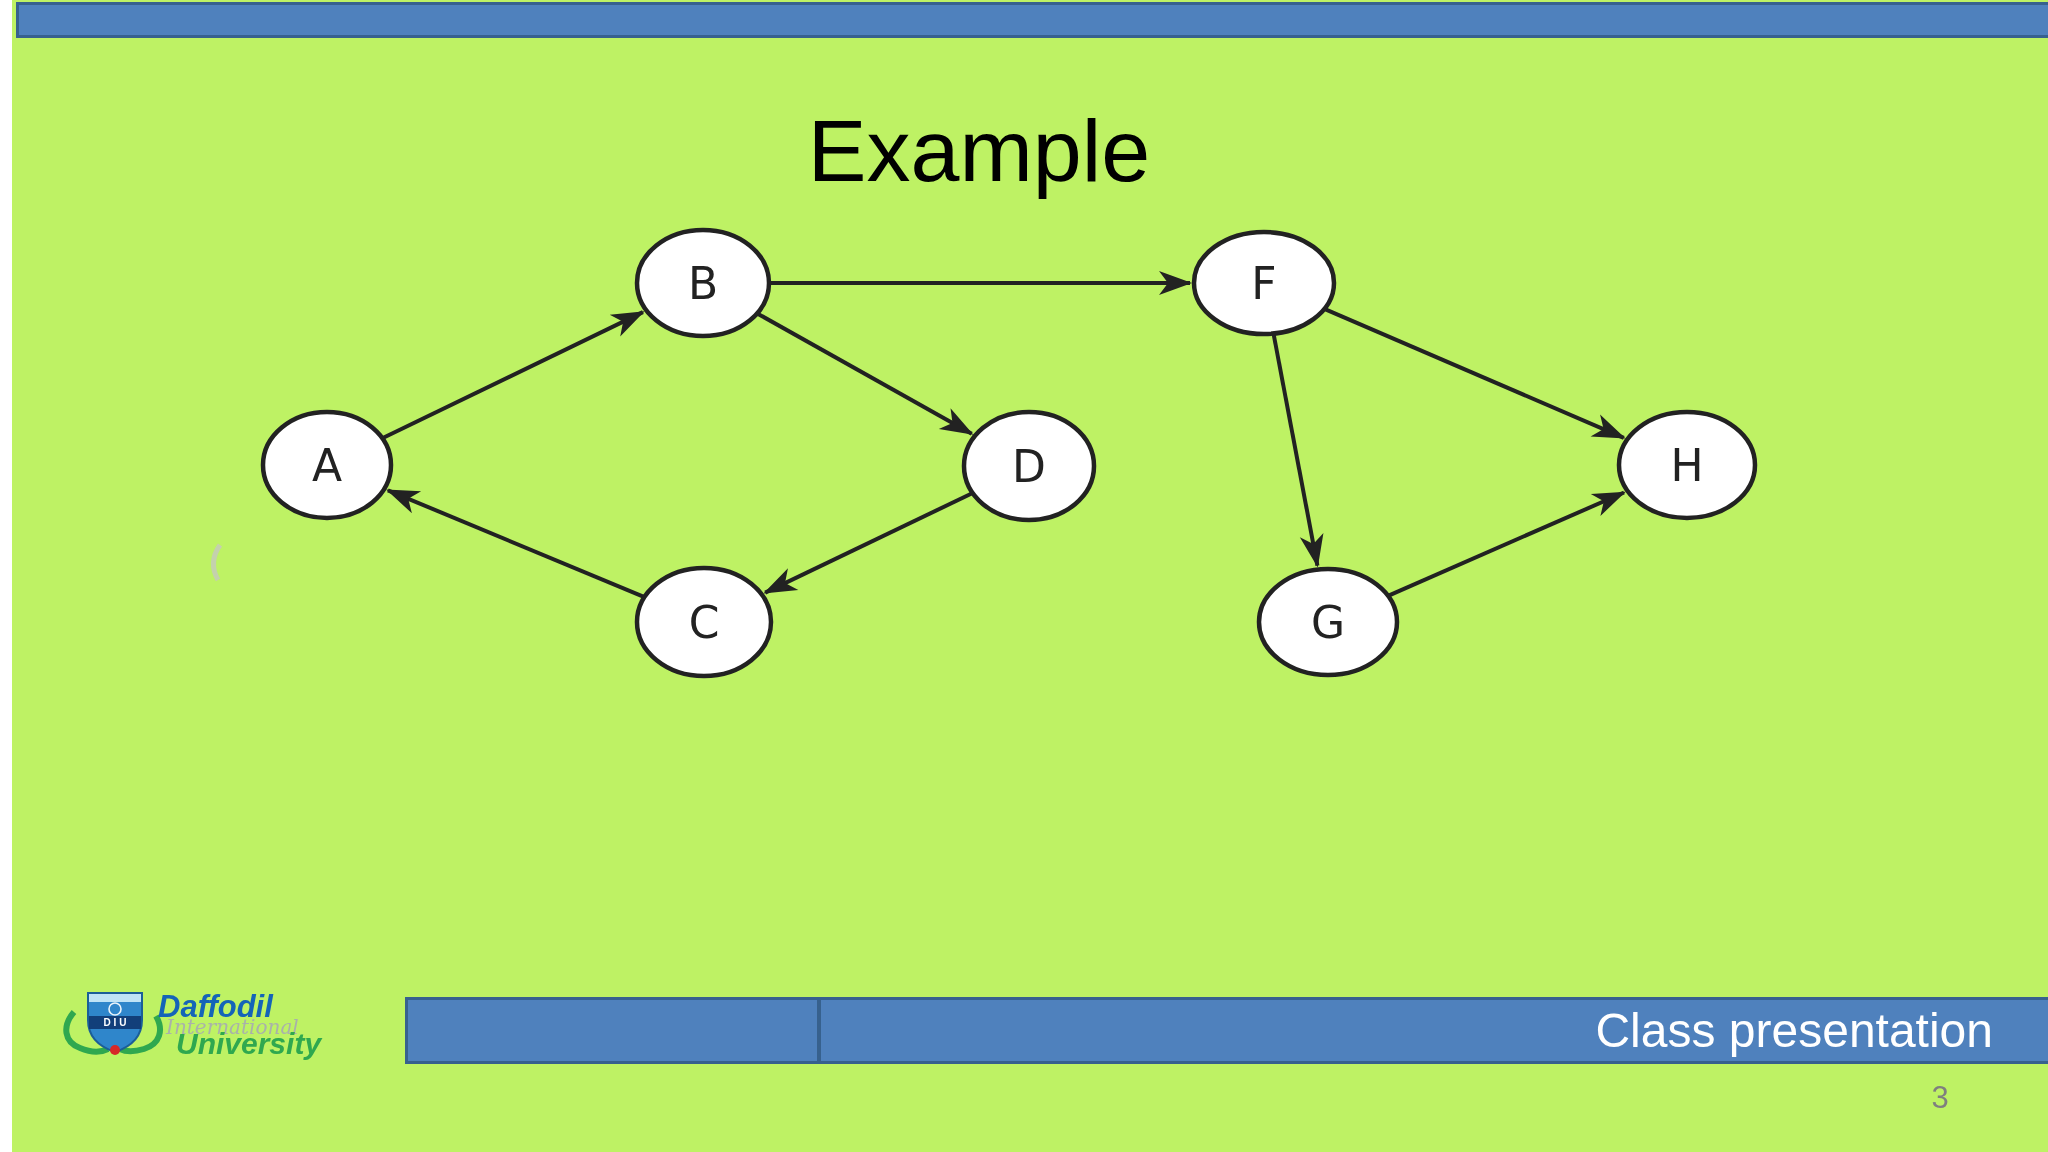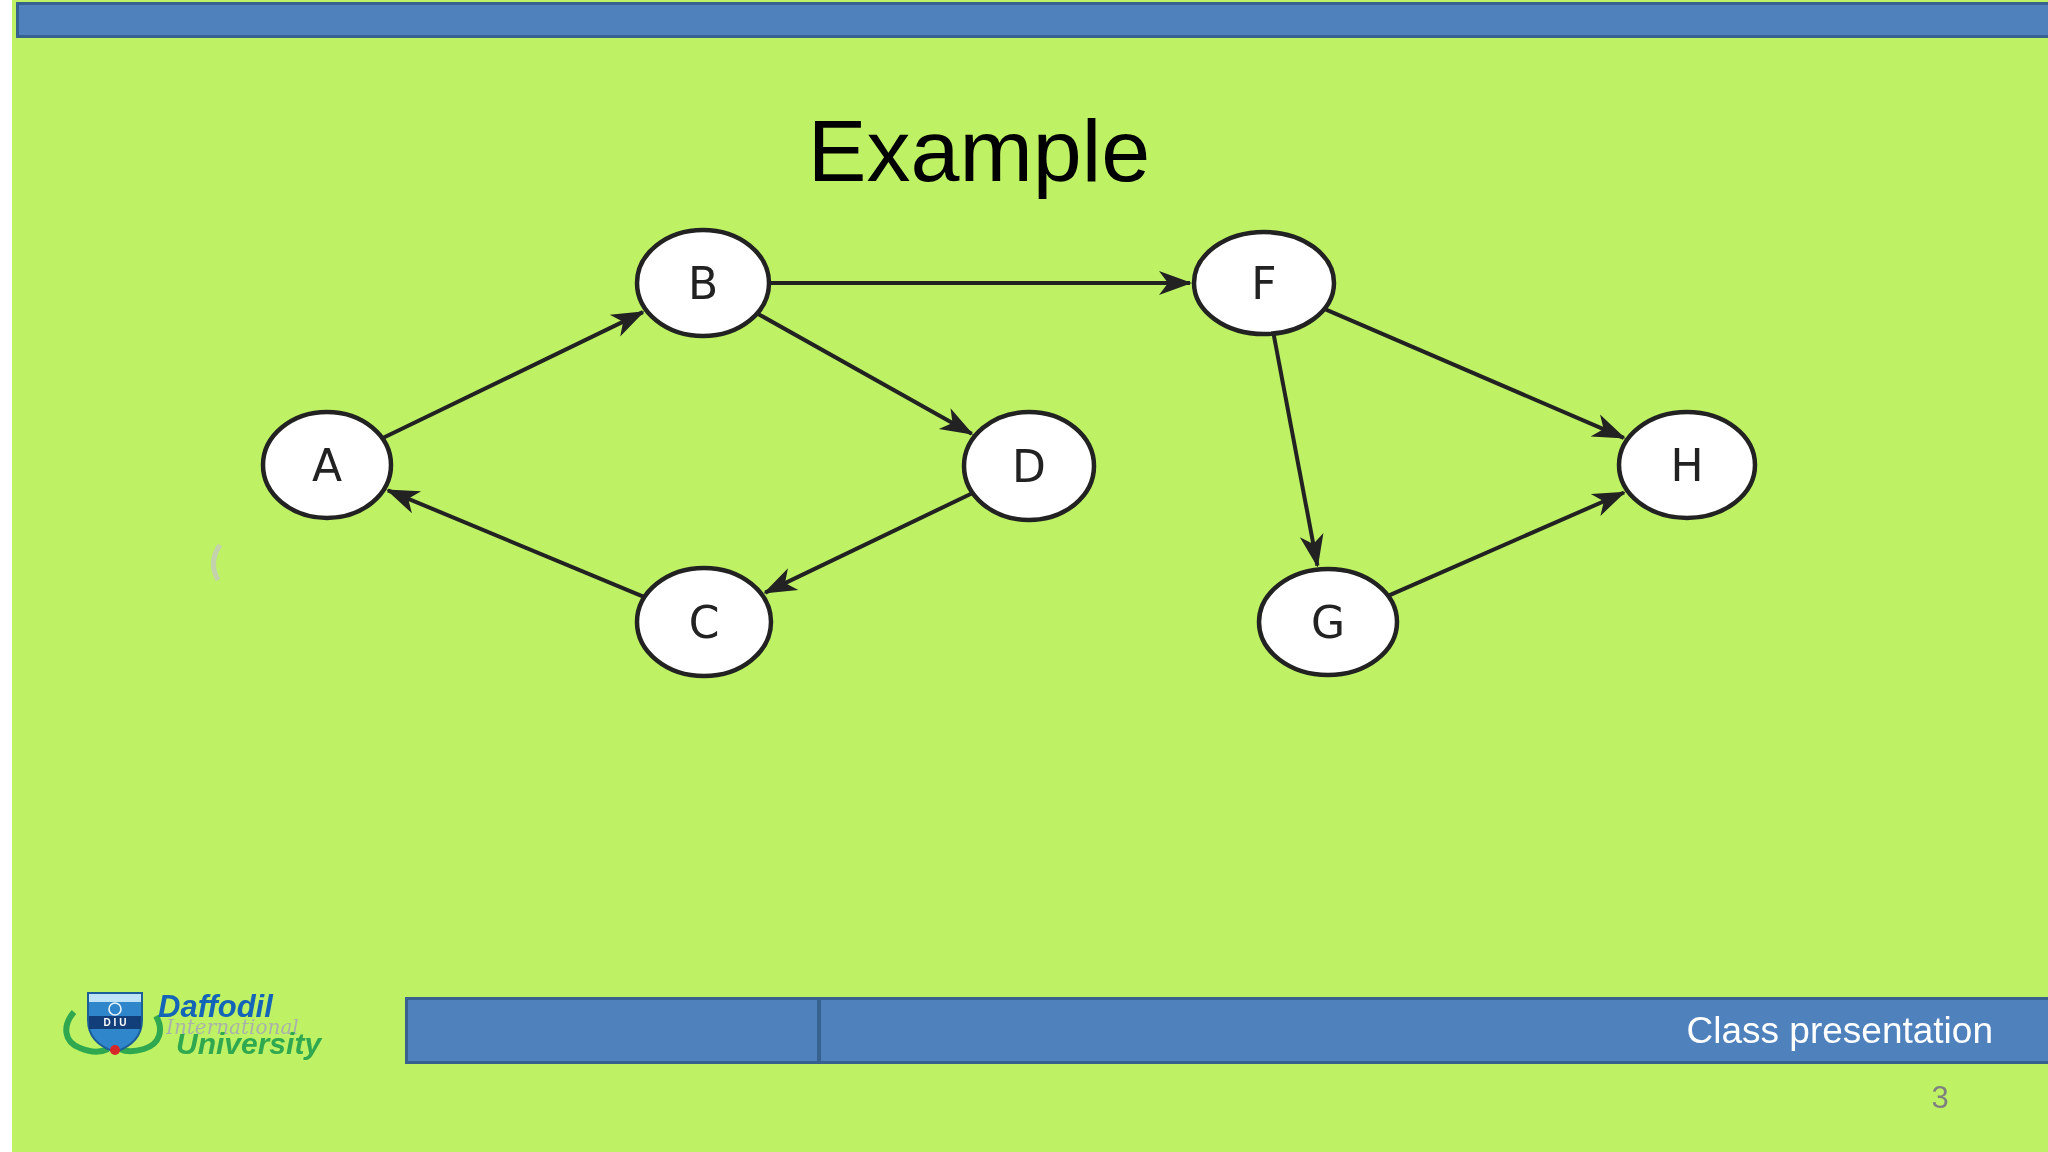"Class presentation" .footer-caption { font-size: 37px -> 48px }
